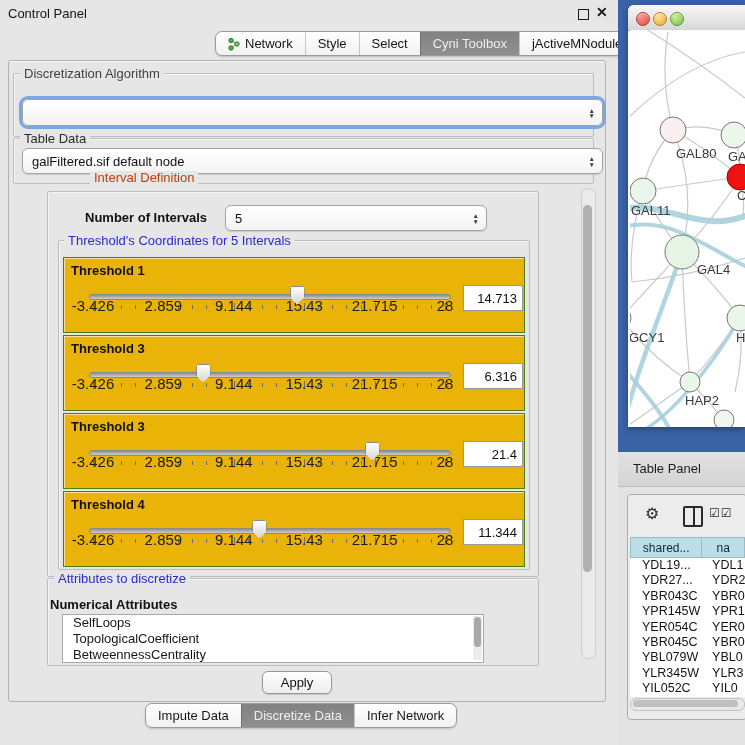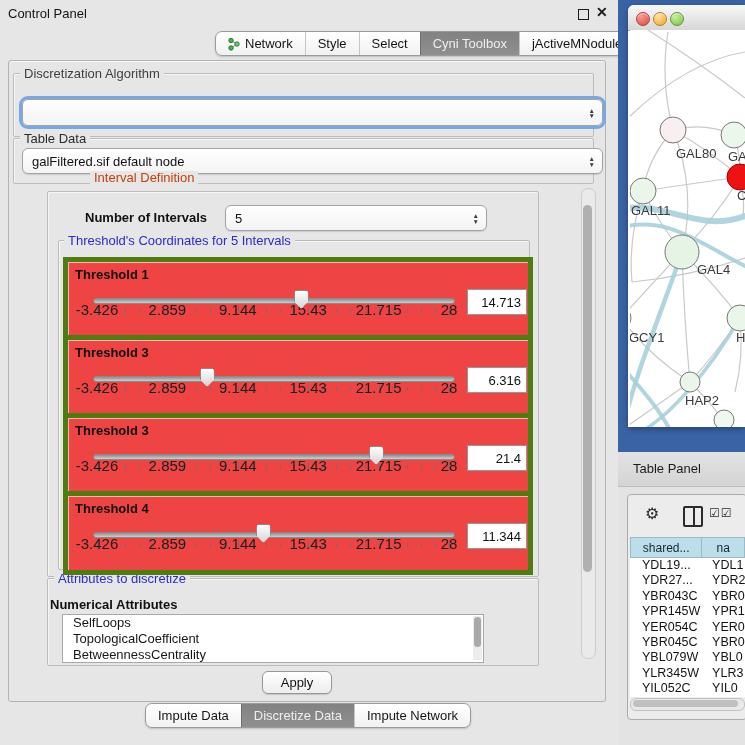"Threshold 1" .thr-row { background: #ef4444 -> #eab308; border: 5px solid #4d7c0f -> 1px solid #4d7c0f }
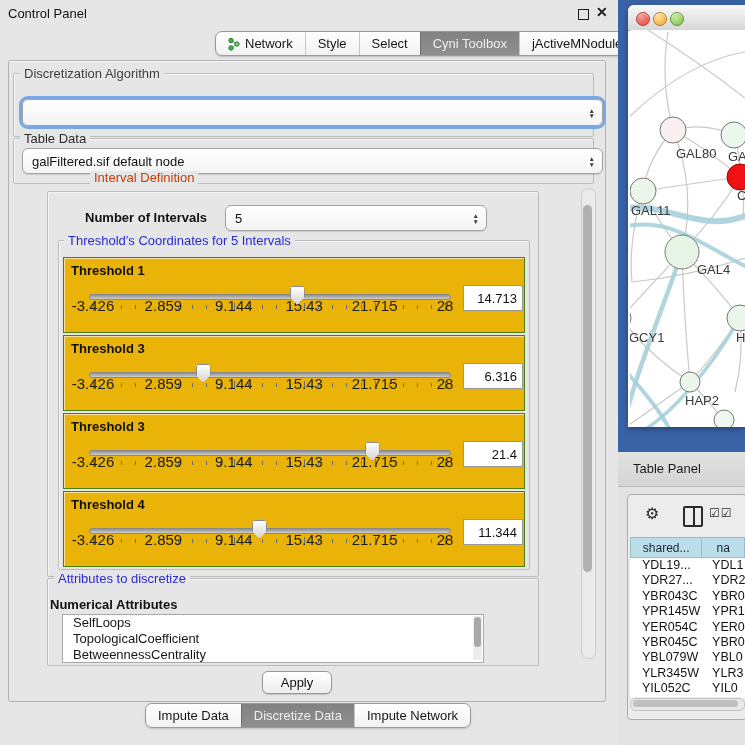"Impute Network" span { text: Impute -> Infer }
